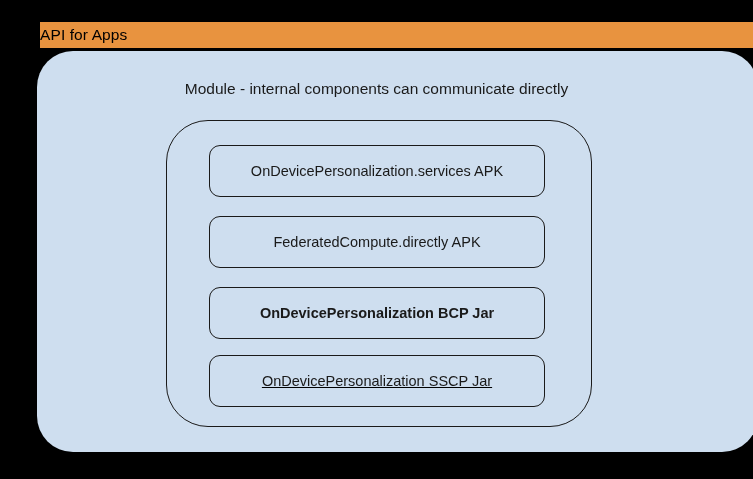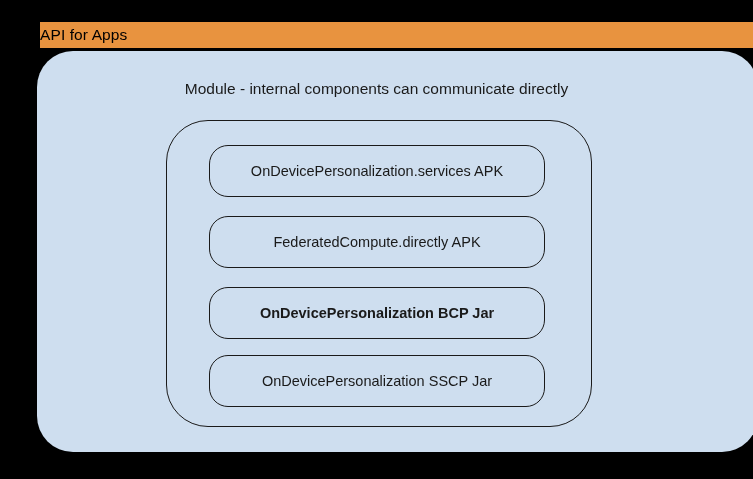"OnDevicePersonalization.services APK" .component-box { border-radius: 19px -> 11px }
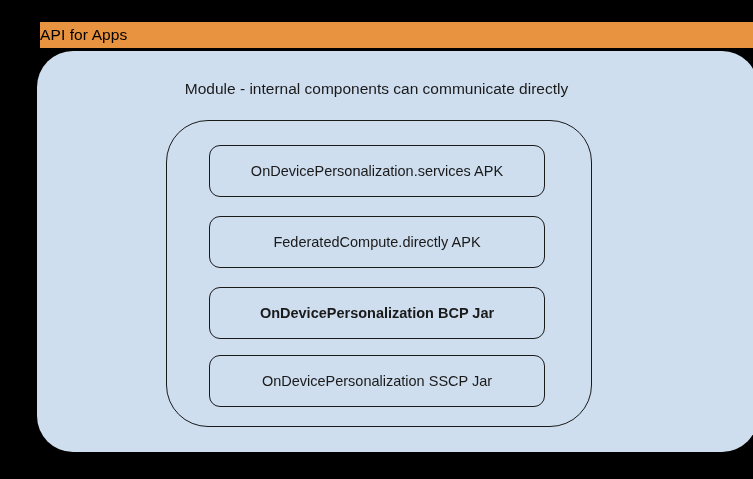"OnDevicePersonalization SSCP Jar" .component-box.row-3 { text-decoration: none -> underline }
